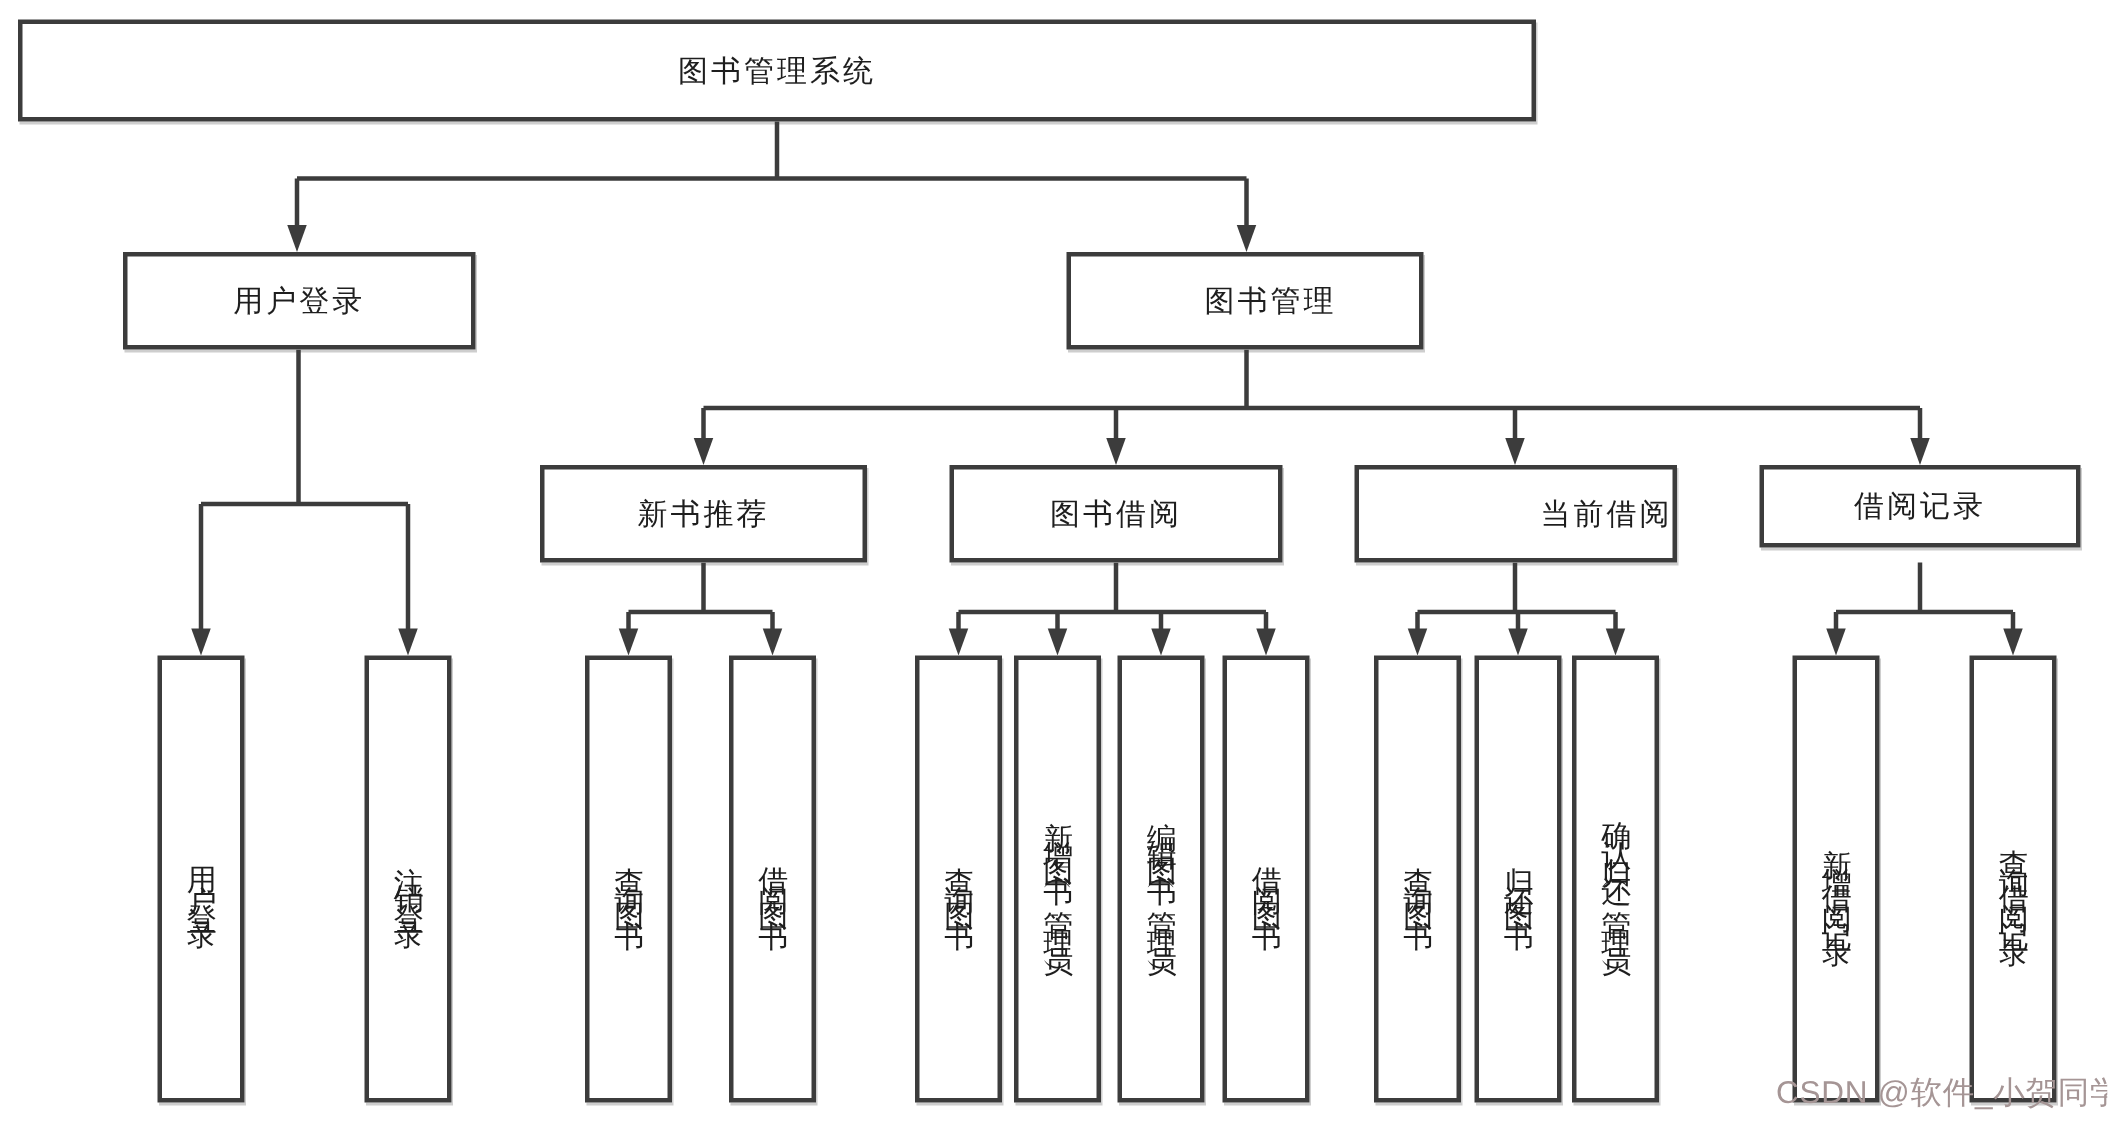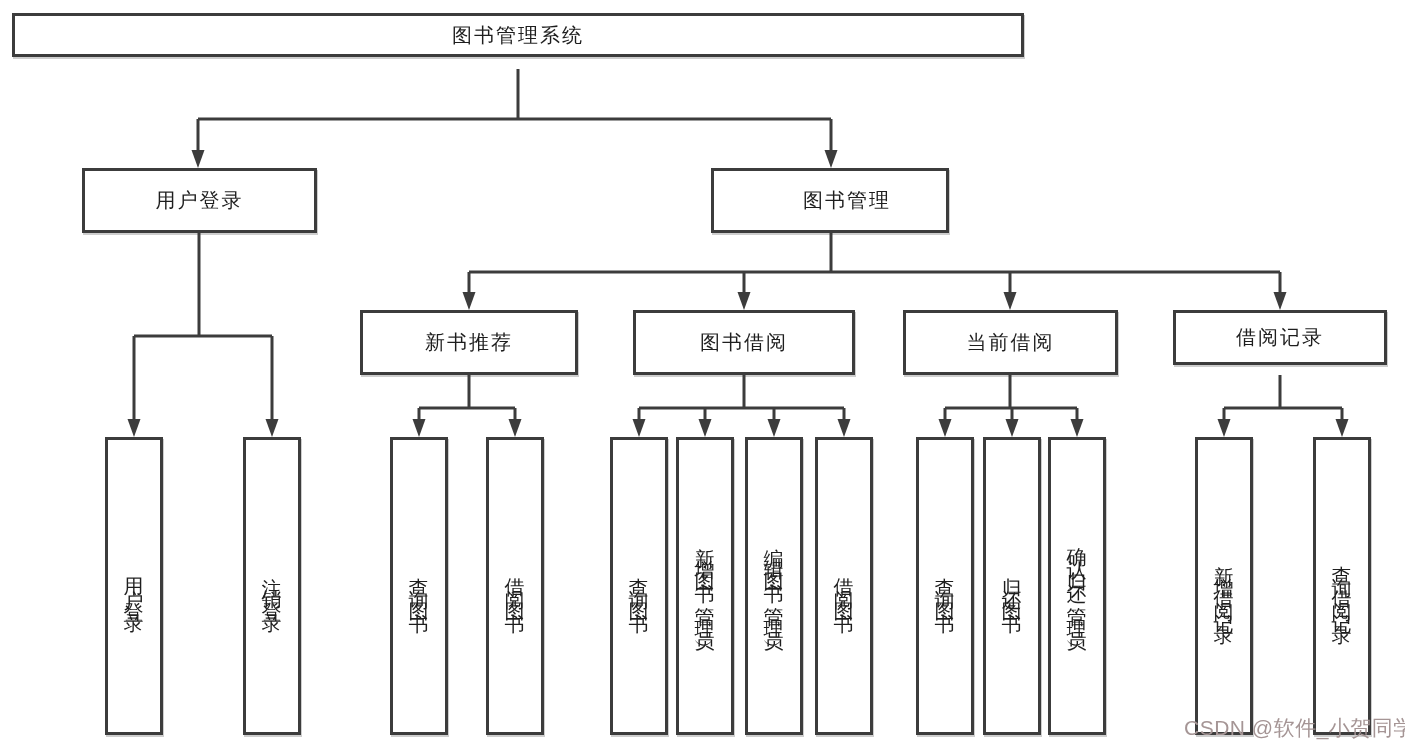"图书管理系统" div.node { height: 44px -> 68px }
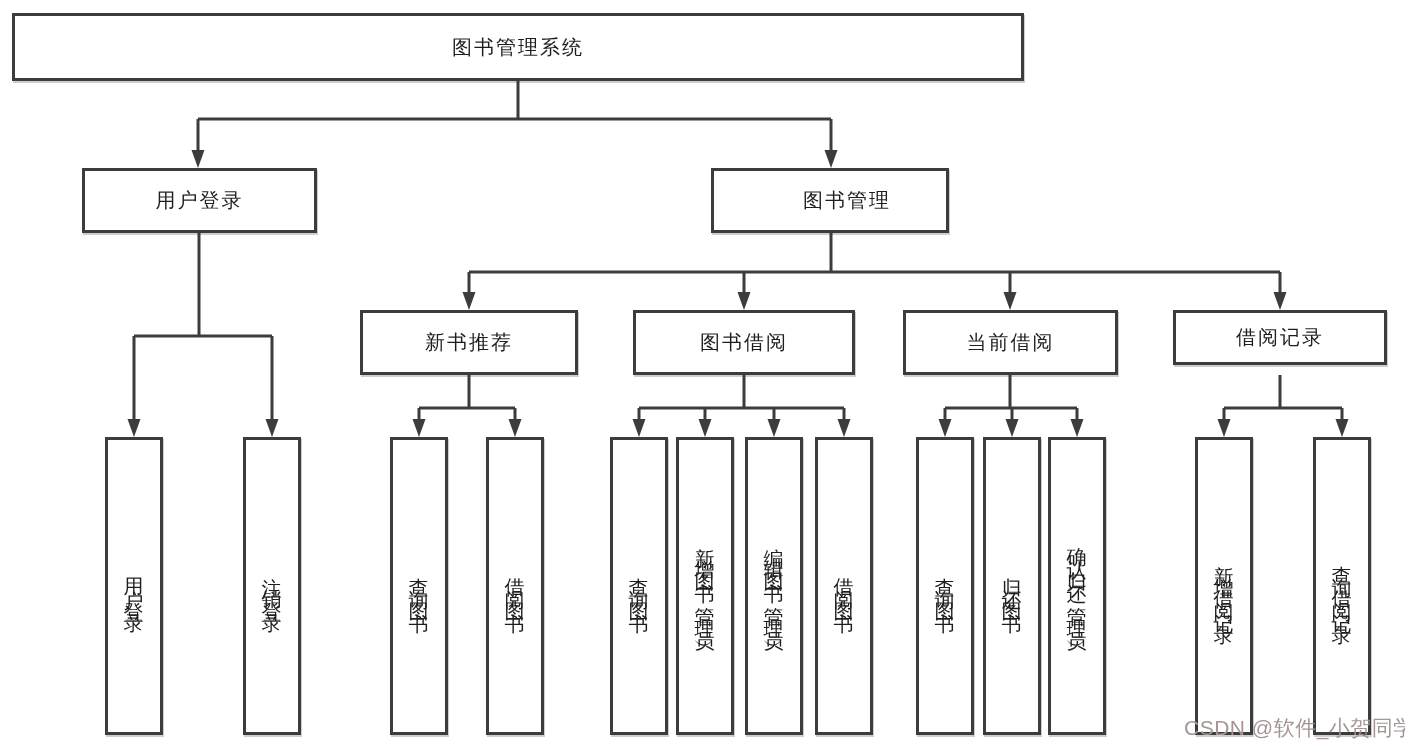"当前借阅" div.node { justify-content: none -> flex-end }
